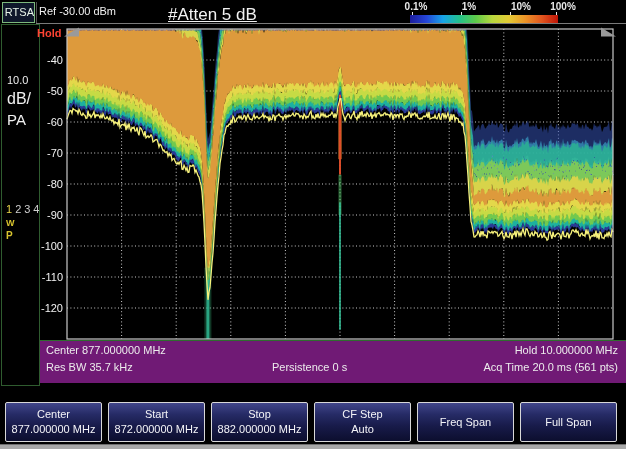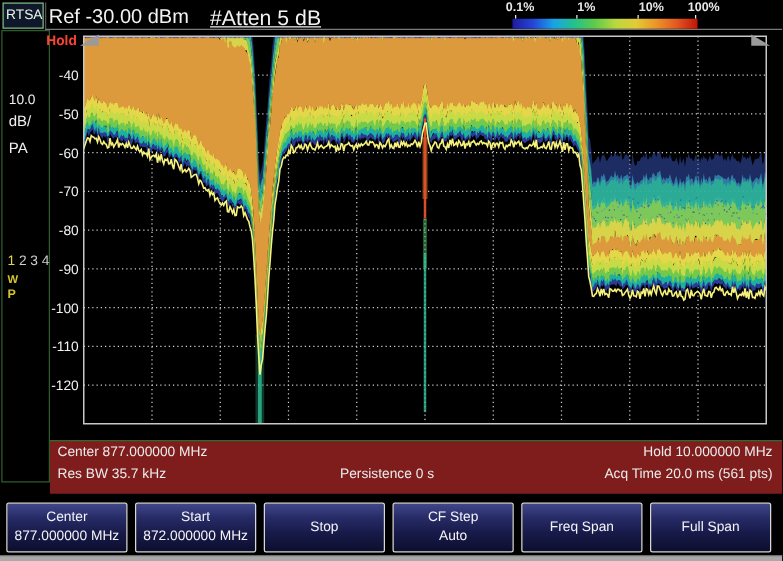"Ref -30.00 dBm" #ref-label { font-size: 16px -> 11px }
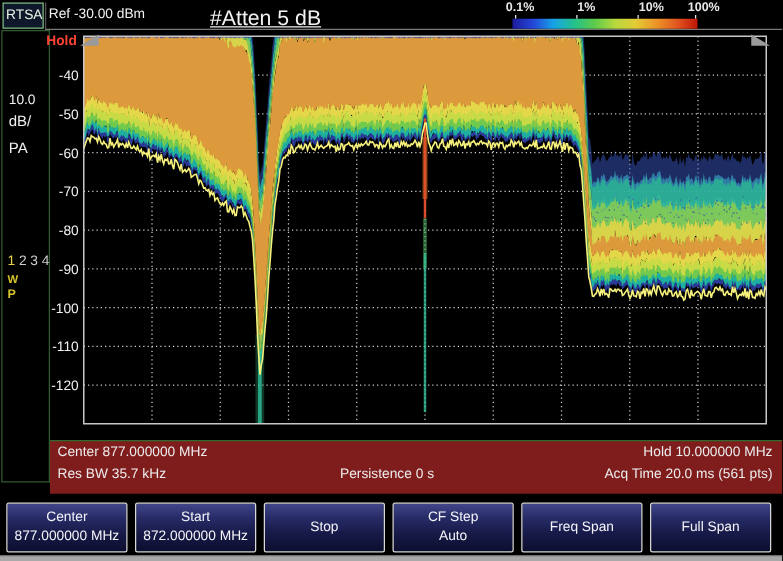"dB/" #scale-unit { font-size: 12px -> 16px }
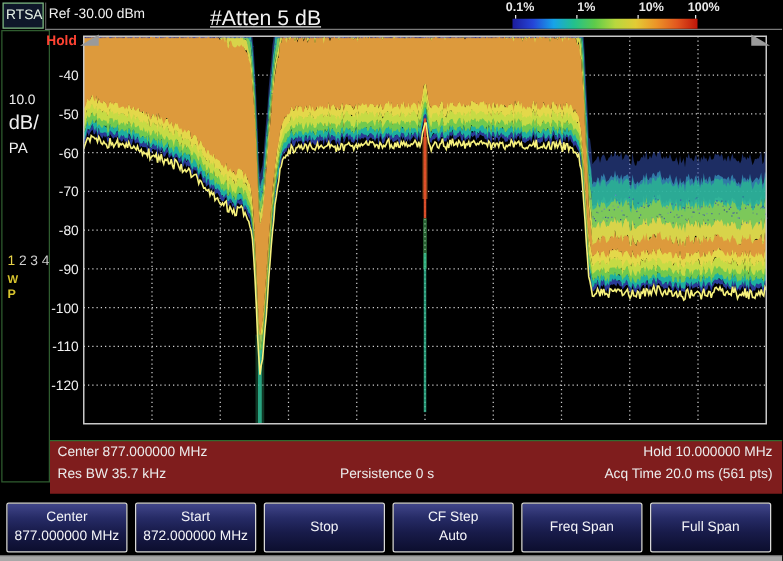"PA" #pa-label { font-size: 12px -> 15px }
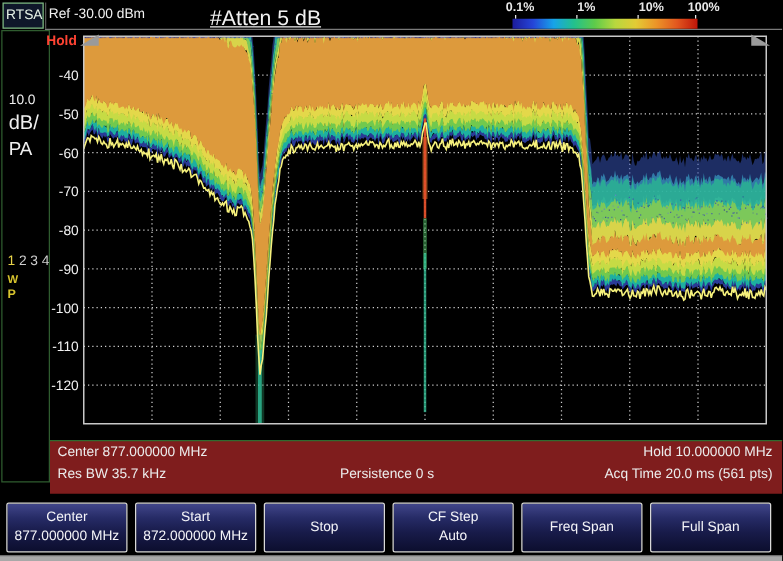"Center 877.000000 MHz" #anno-panel { background: #7f1d1d -> #701a75; top: 352px -> 340px }
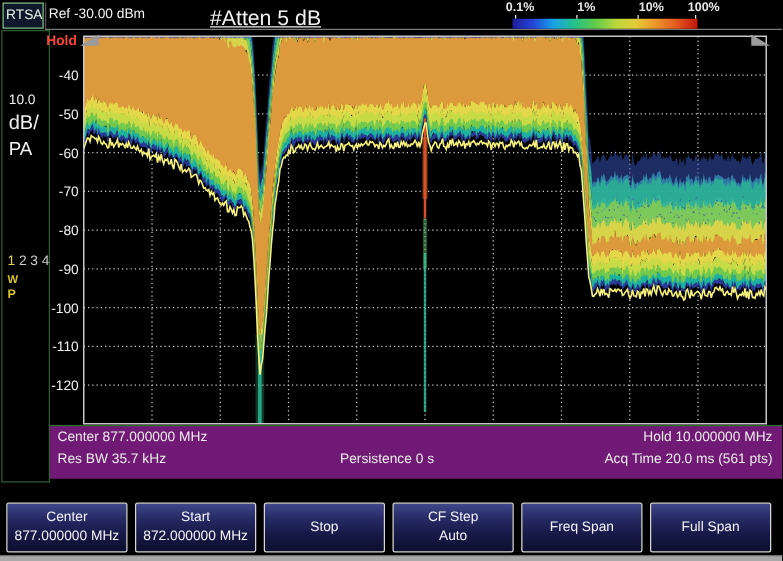"882.000000 MHz" div { html: none -> <div>882.000000 MHz</div> }
